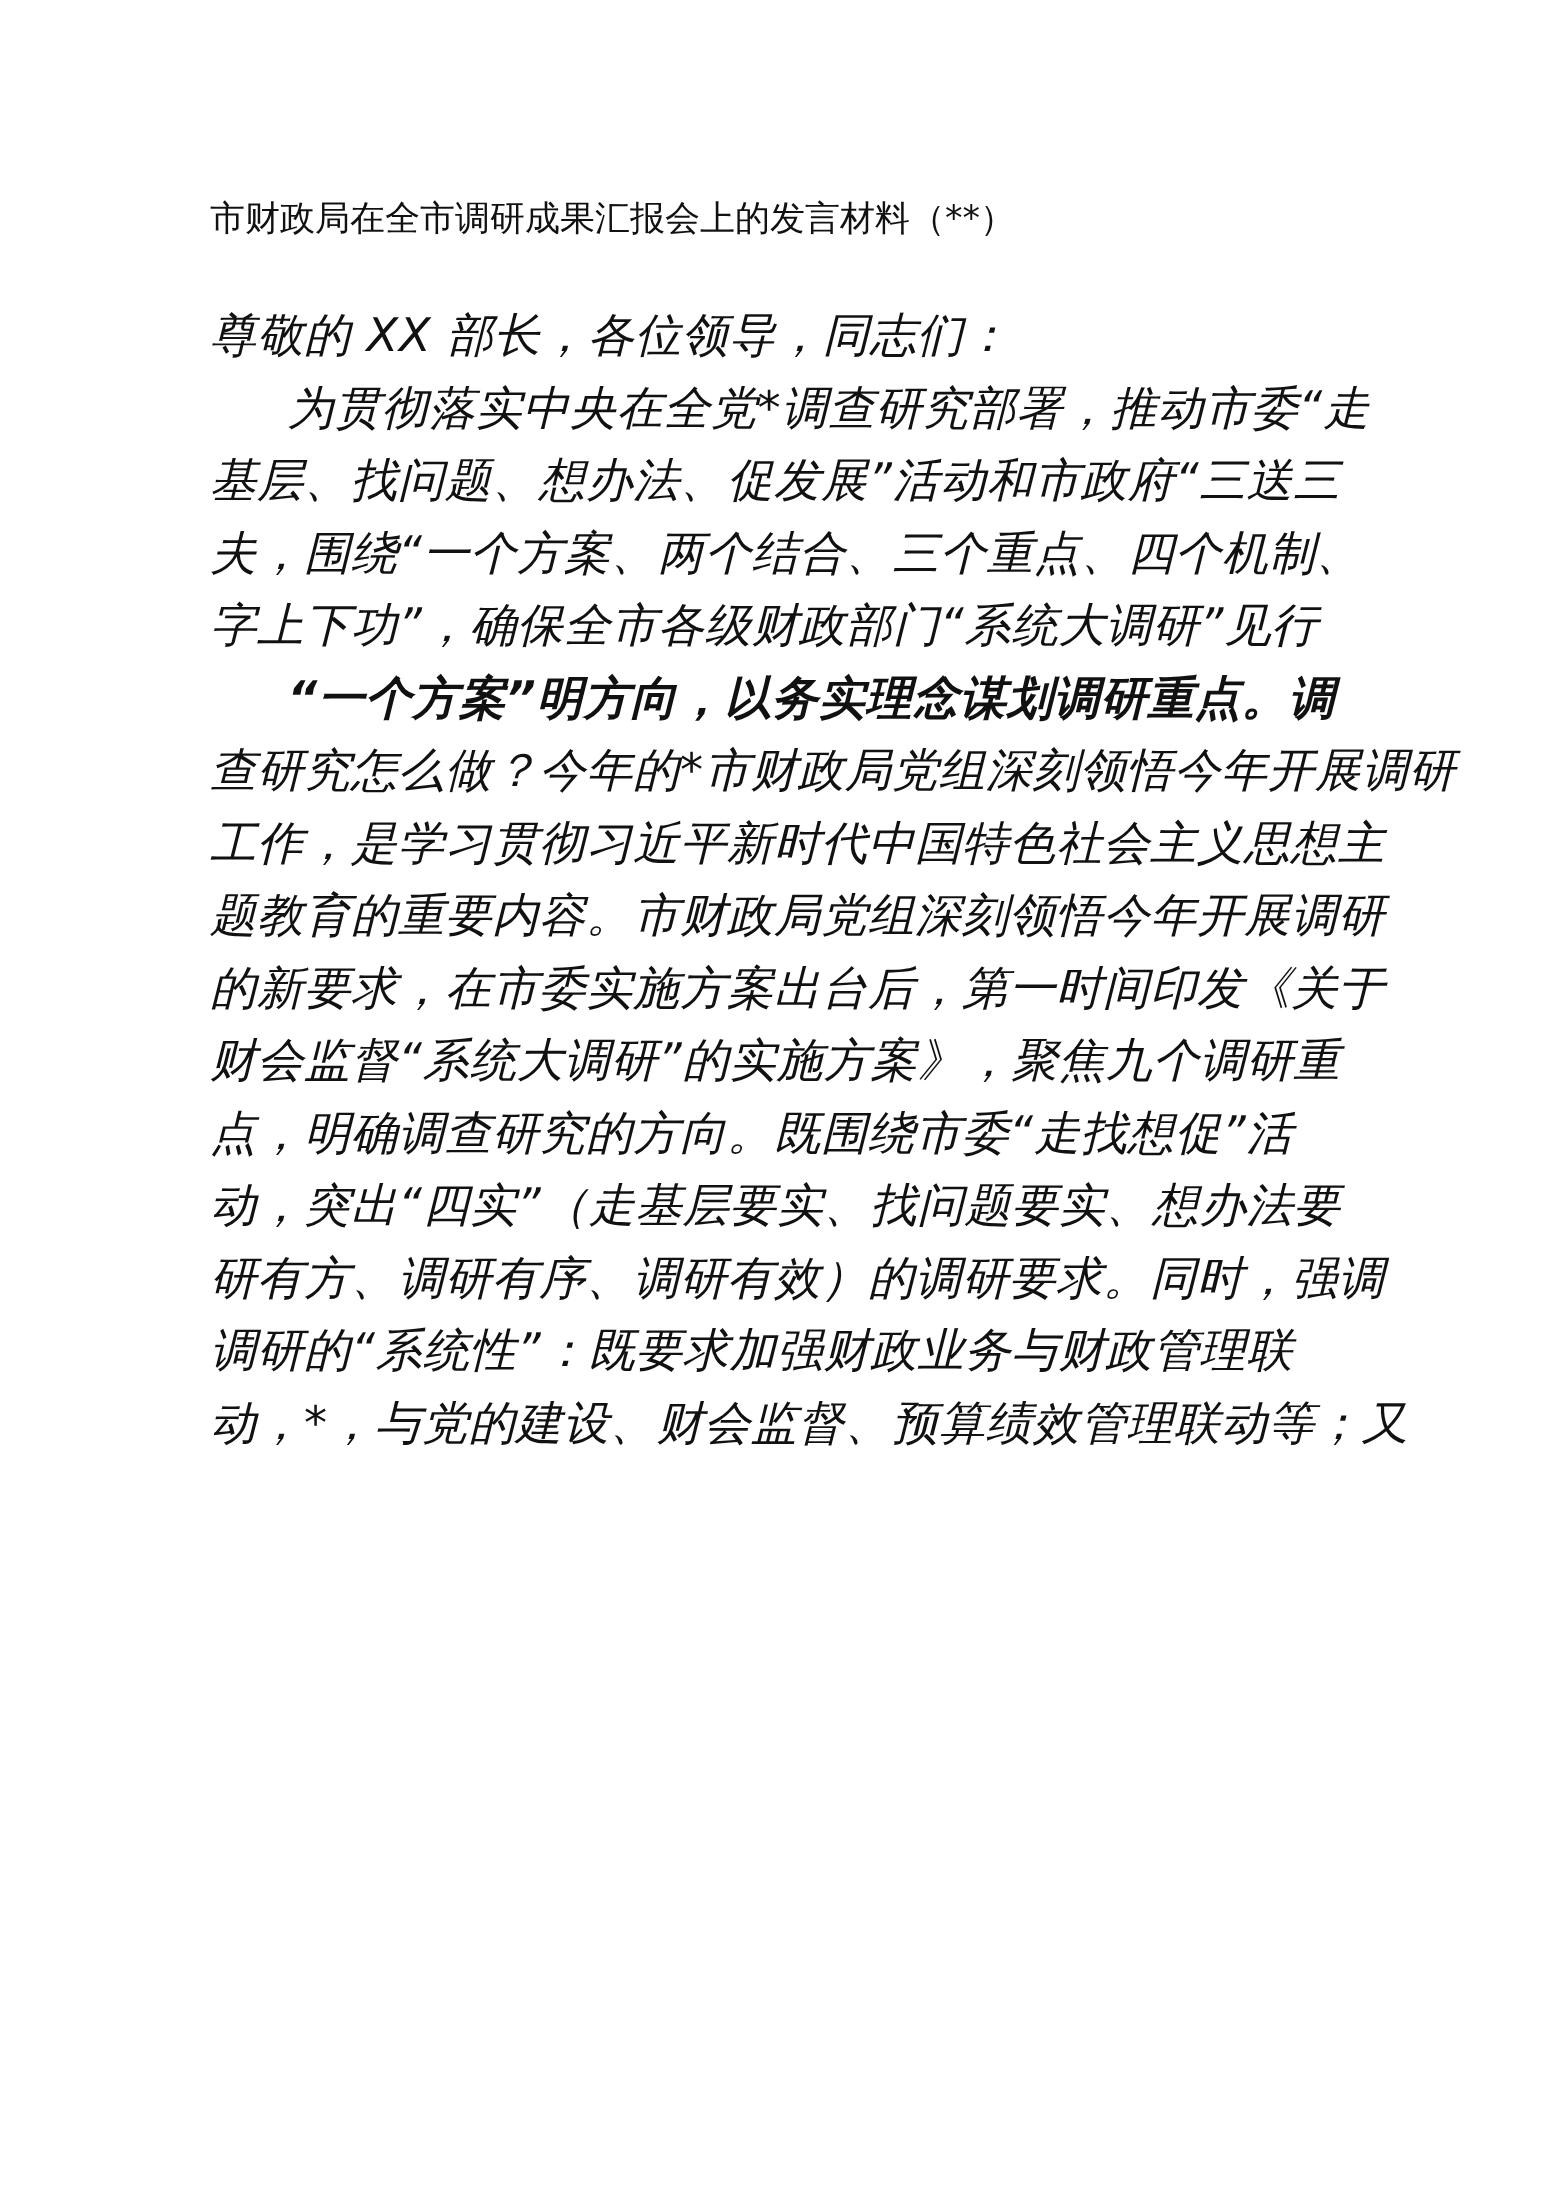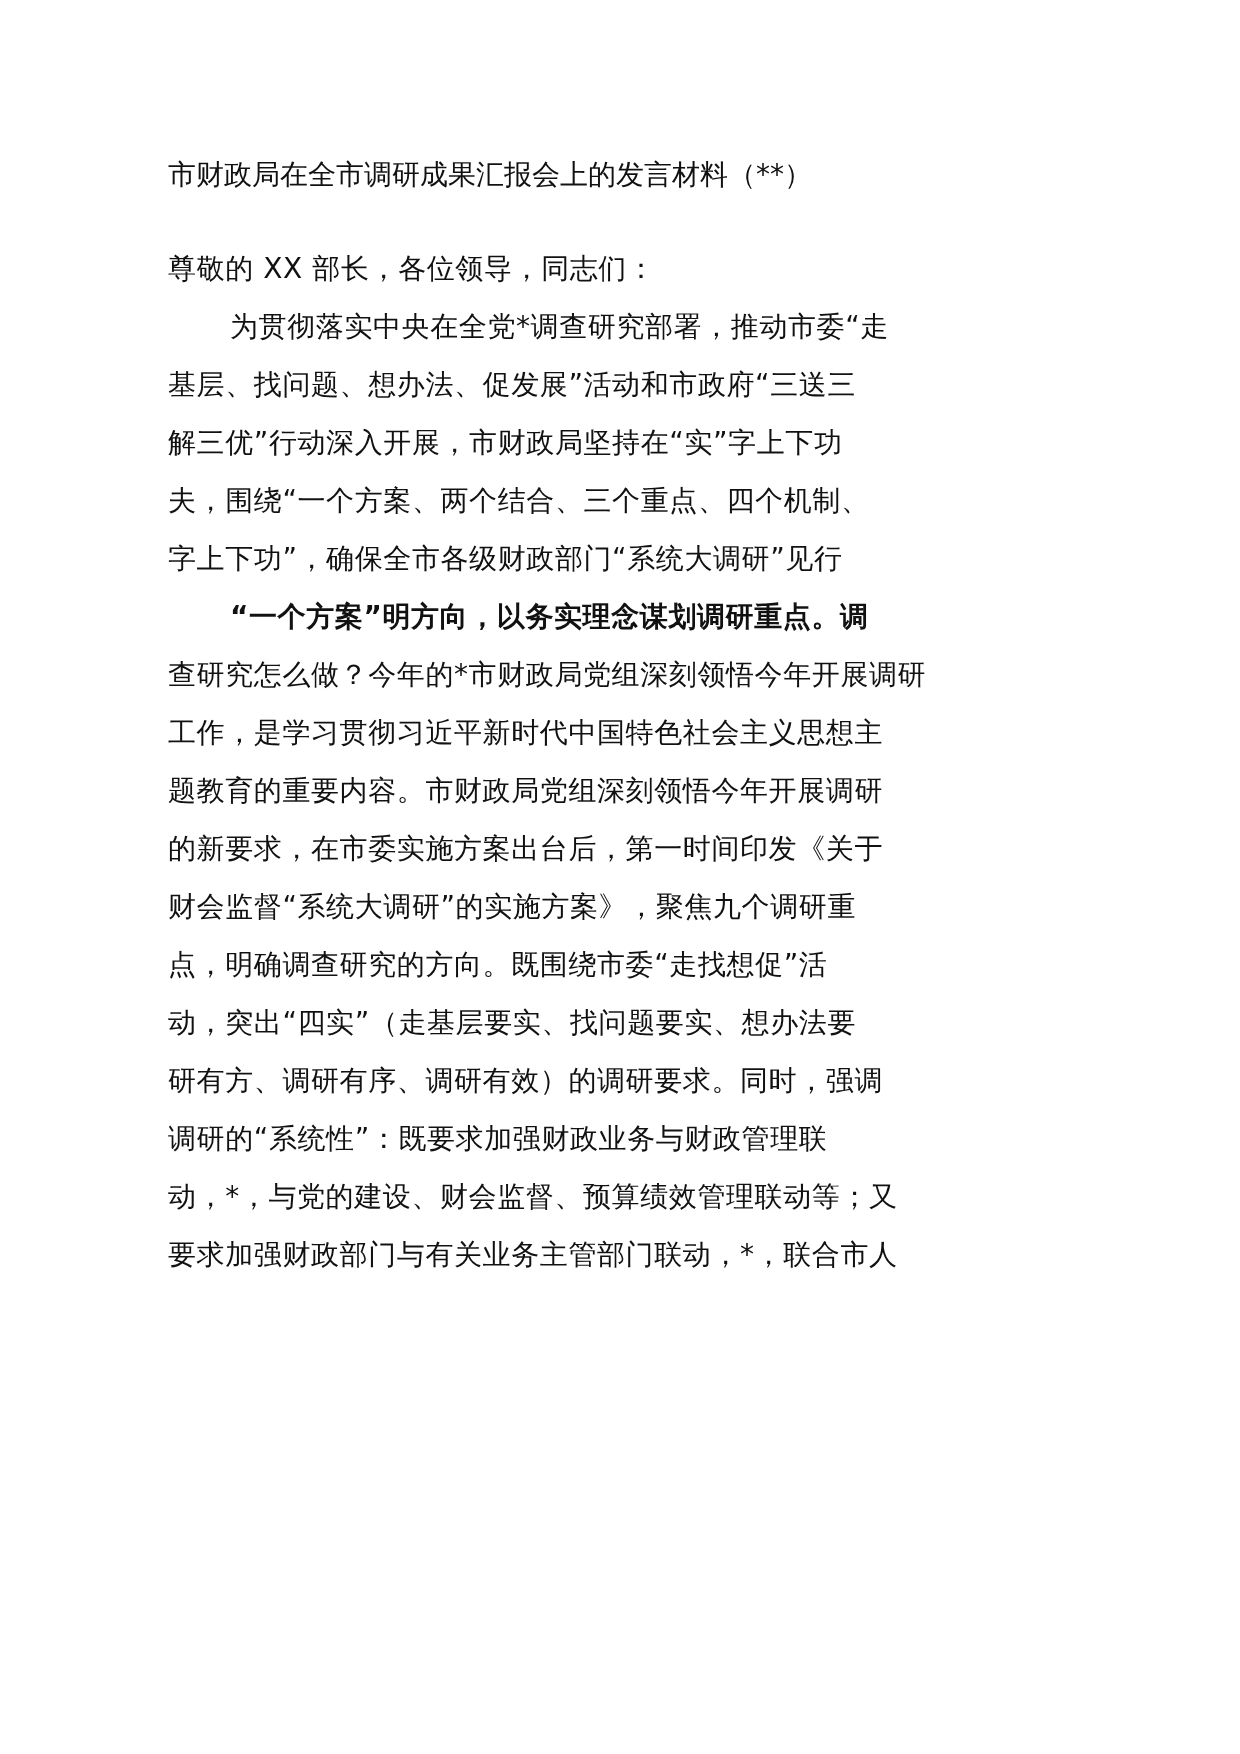"尊敬的 XX 部长，各位领导，同志们：" .line { font-size: 28px -> 37px; font-style: none -> italic }
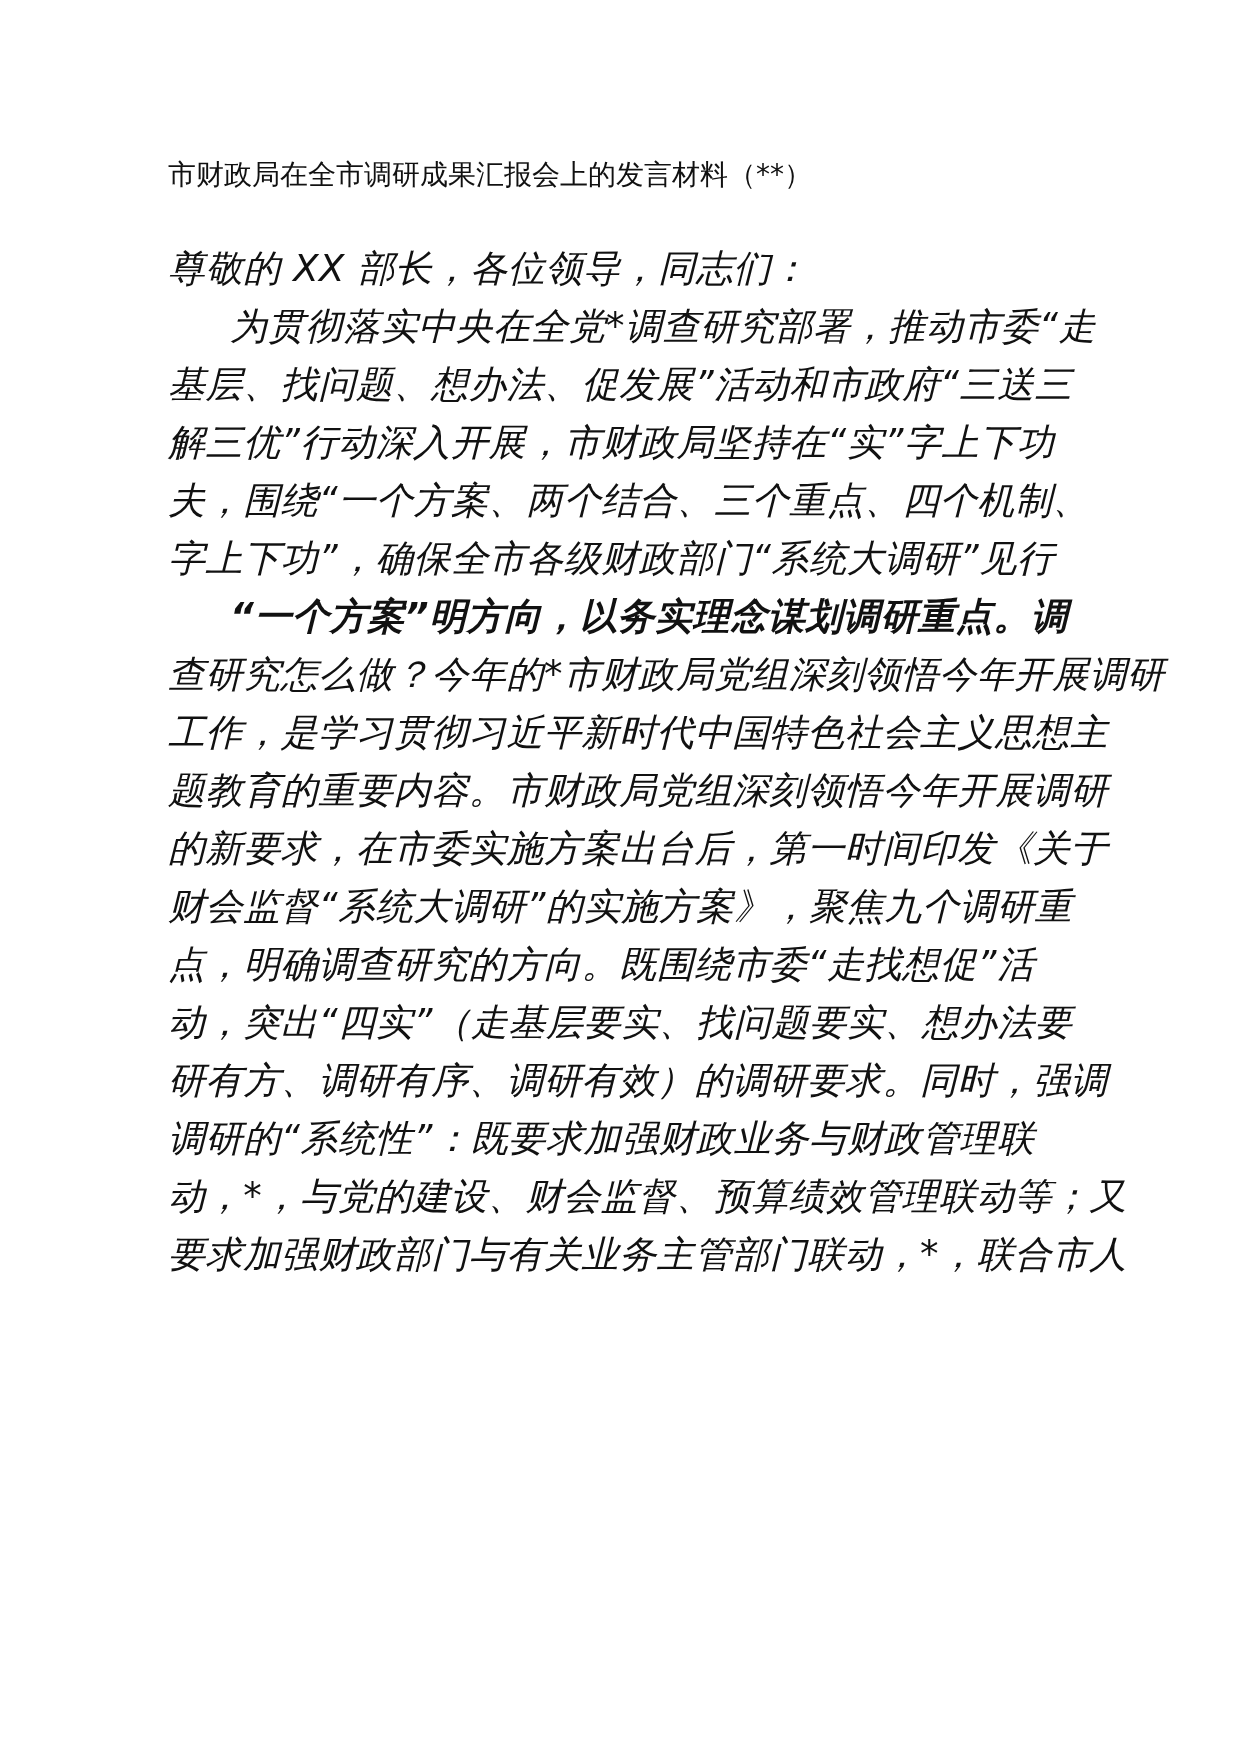"解三优”行动深入开展，市财政局坚持在“实”字上下功" div.line { html: <div>解三优”行动深入开展，市财政局坚持在“实”字上下功</div> -> none }
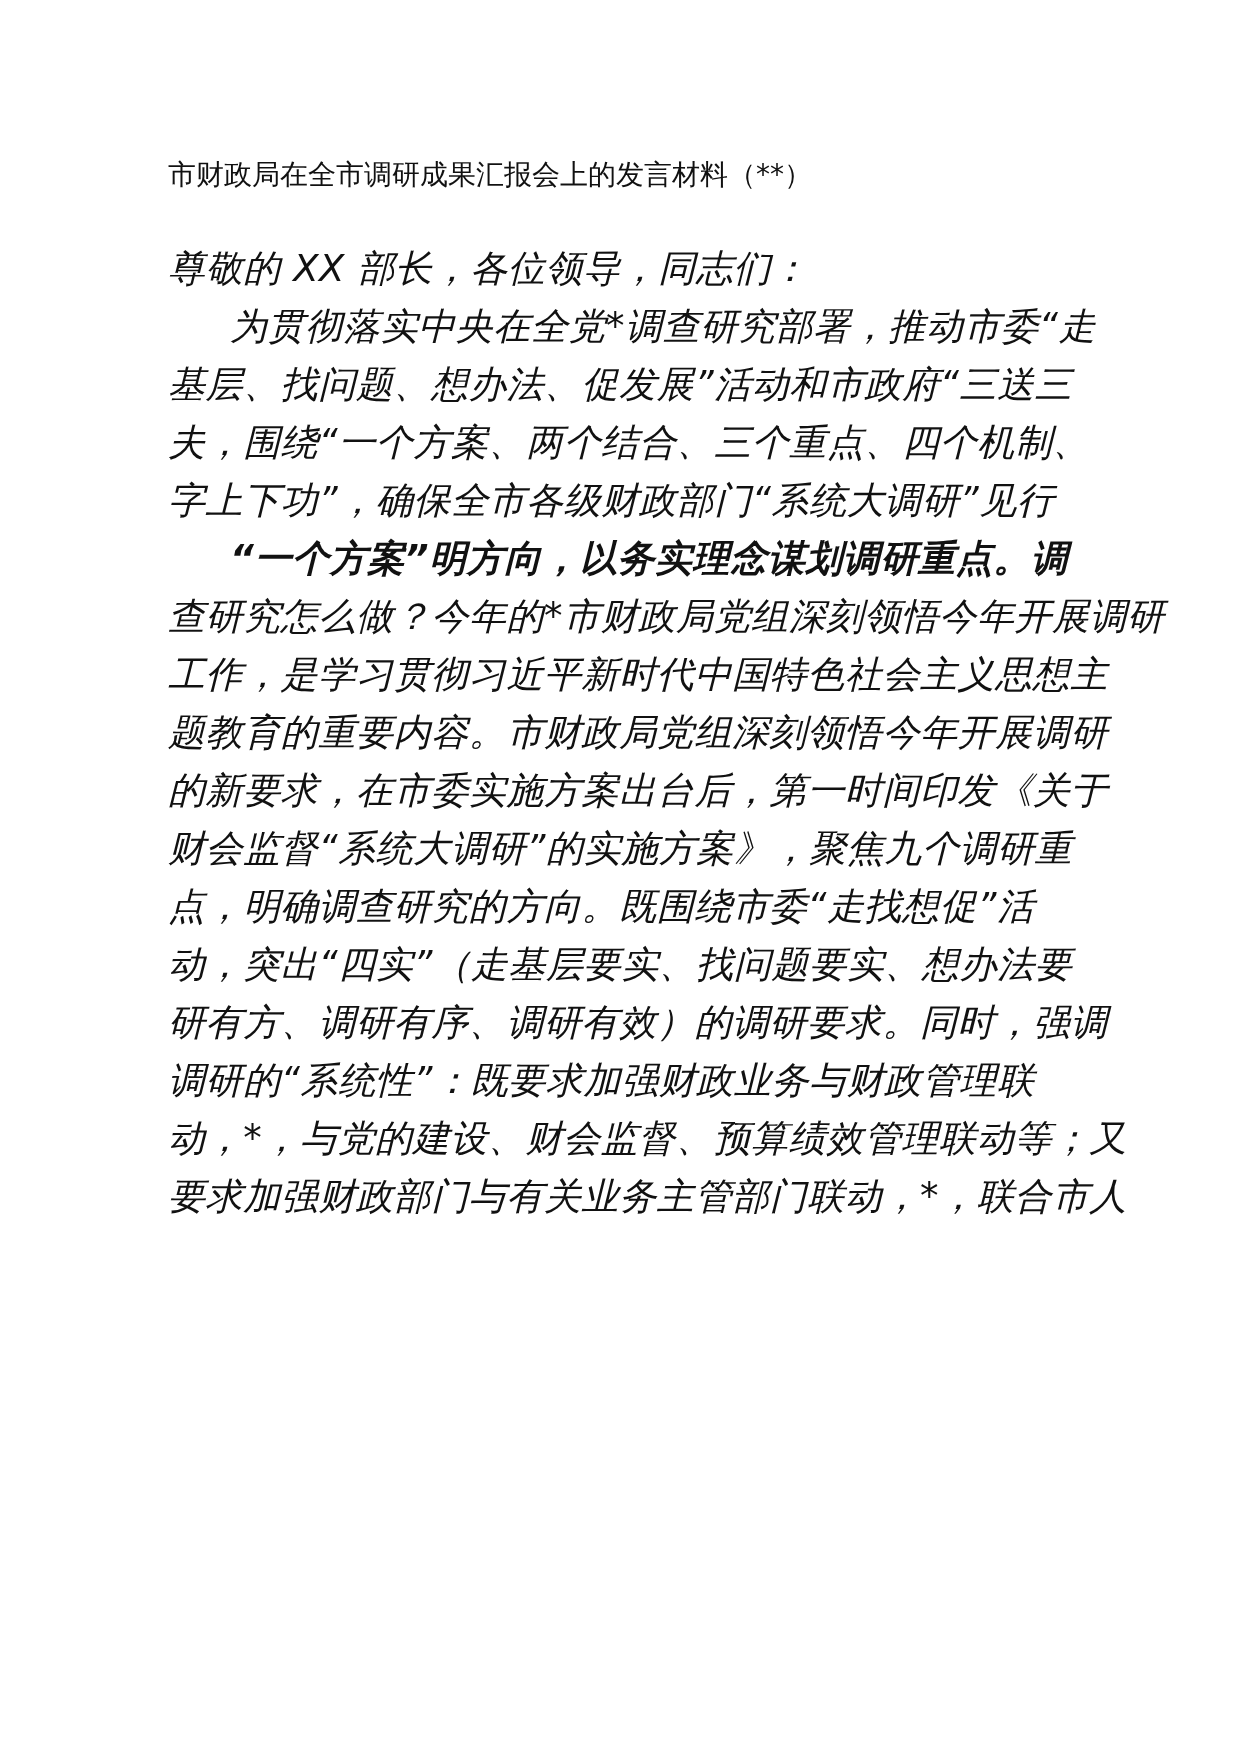"要求加强财政部门与有关业务主管部门联动，*，联合市人" div.line { html: <div>要求加强财政部门与有关业务主管部门联动，*，联合市人</div> -> none }
